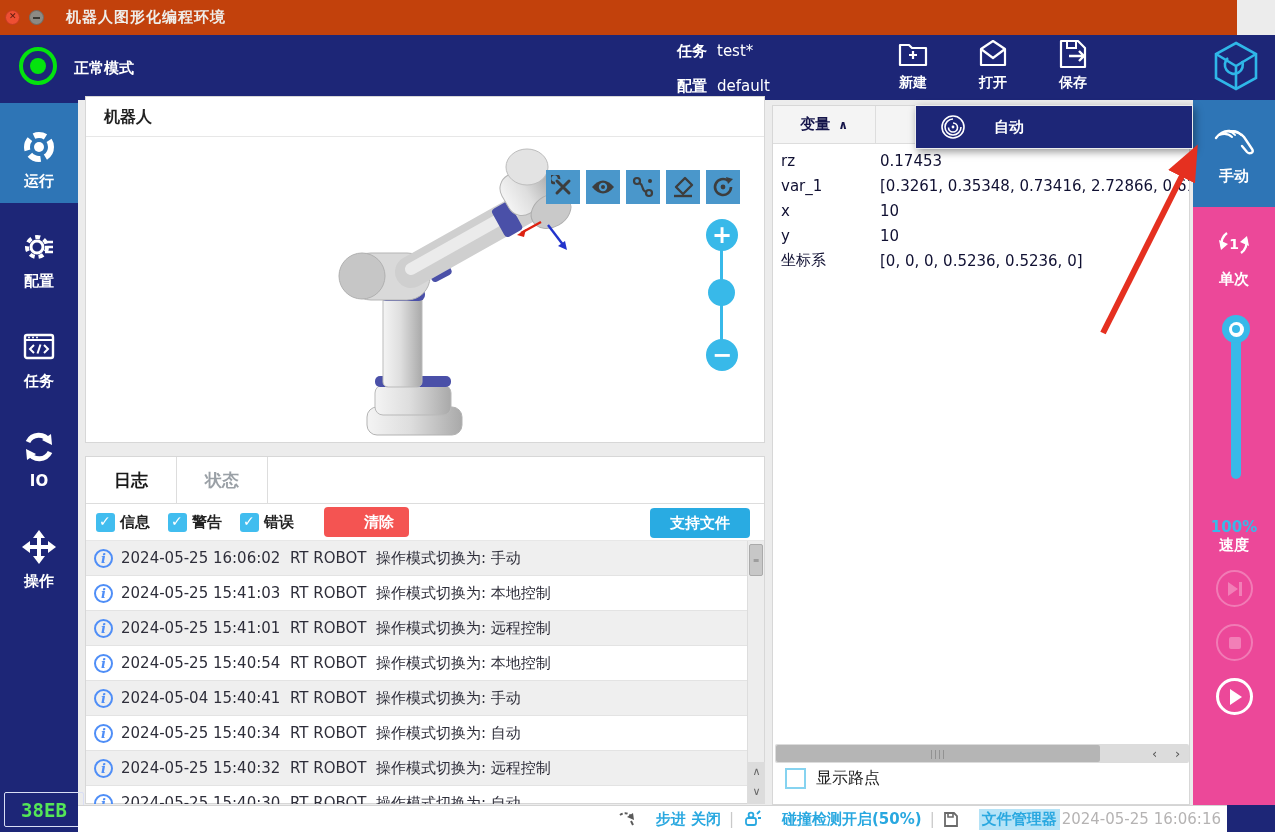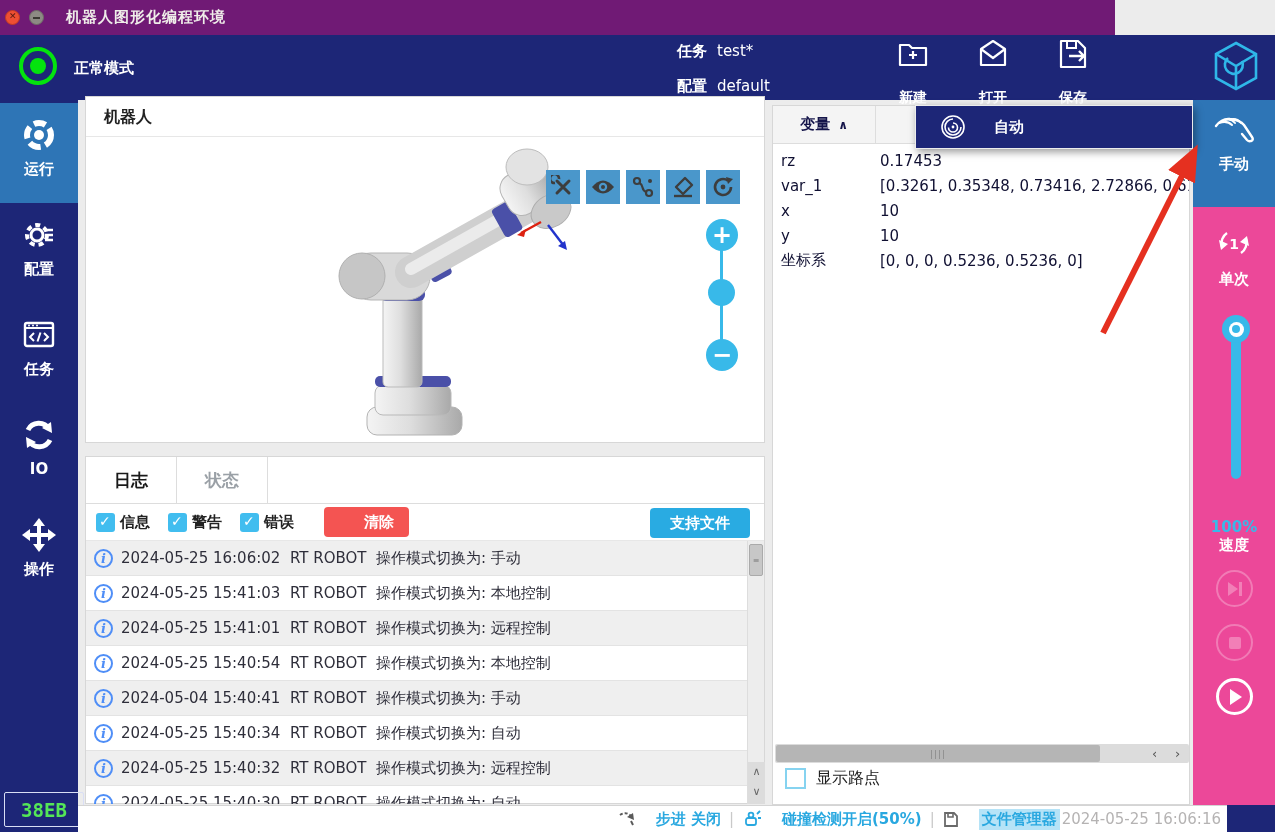"机器人图形化编程环境" .titlebar { background: #701a75 -> #c2410c; width: 1115px -> 1237px }
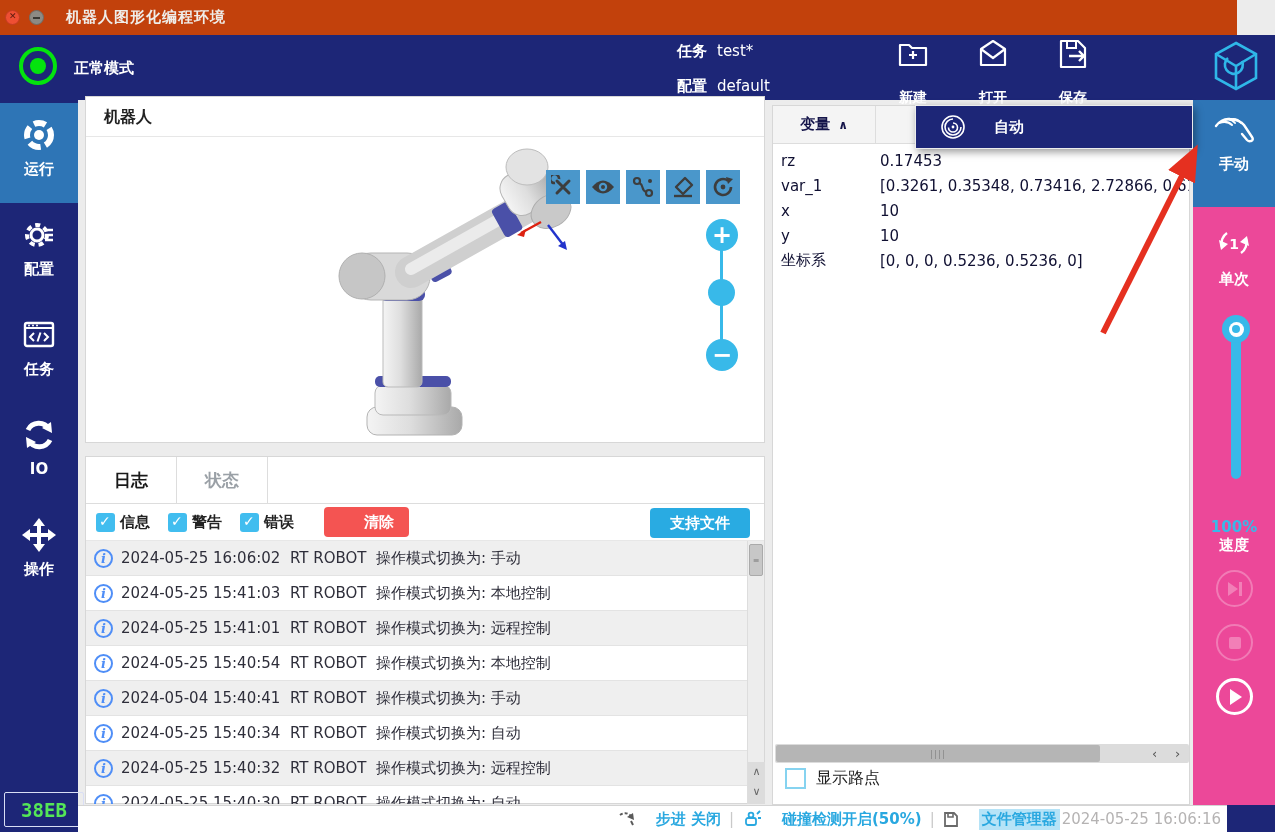"新建" .hbtn .lbl { margin-top: 18px -> 3px }
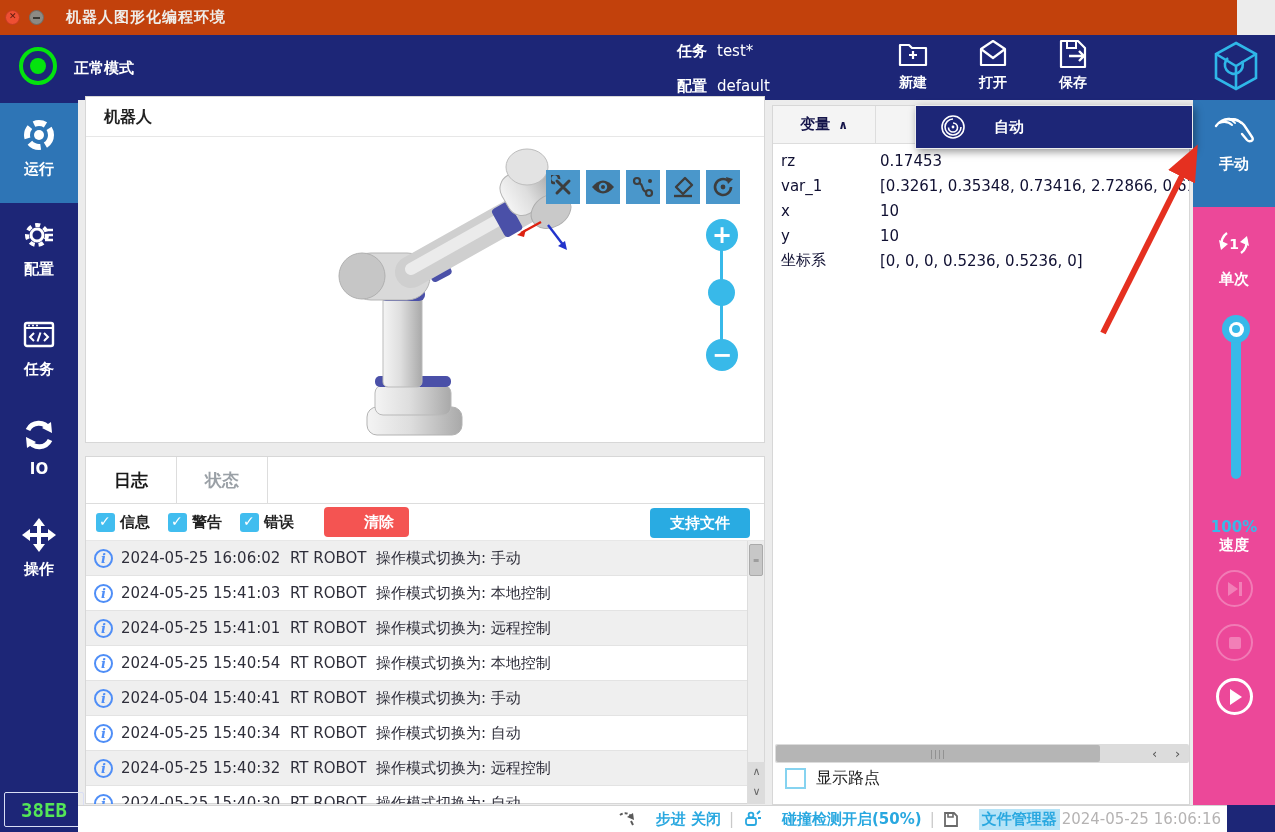"运行" .nav-item { padding-top: 14px -> 26px }
